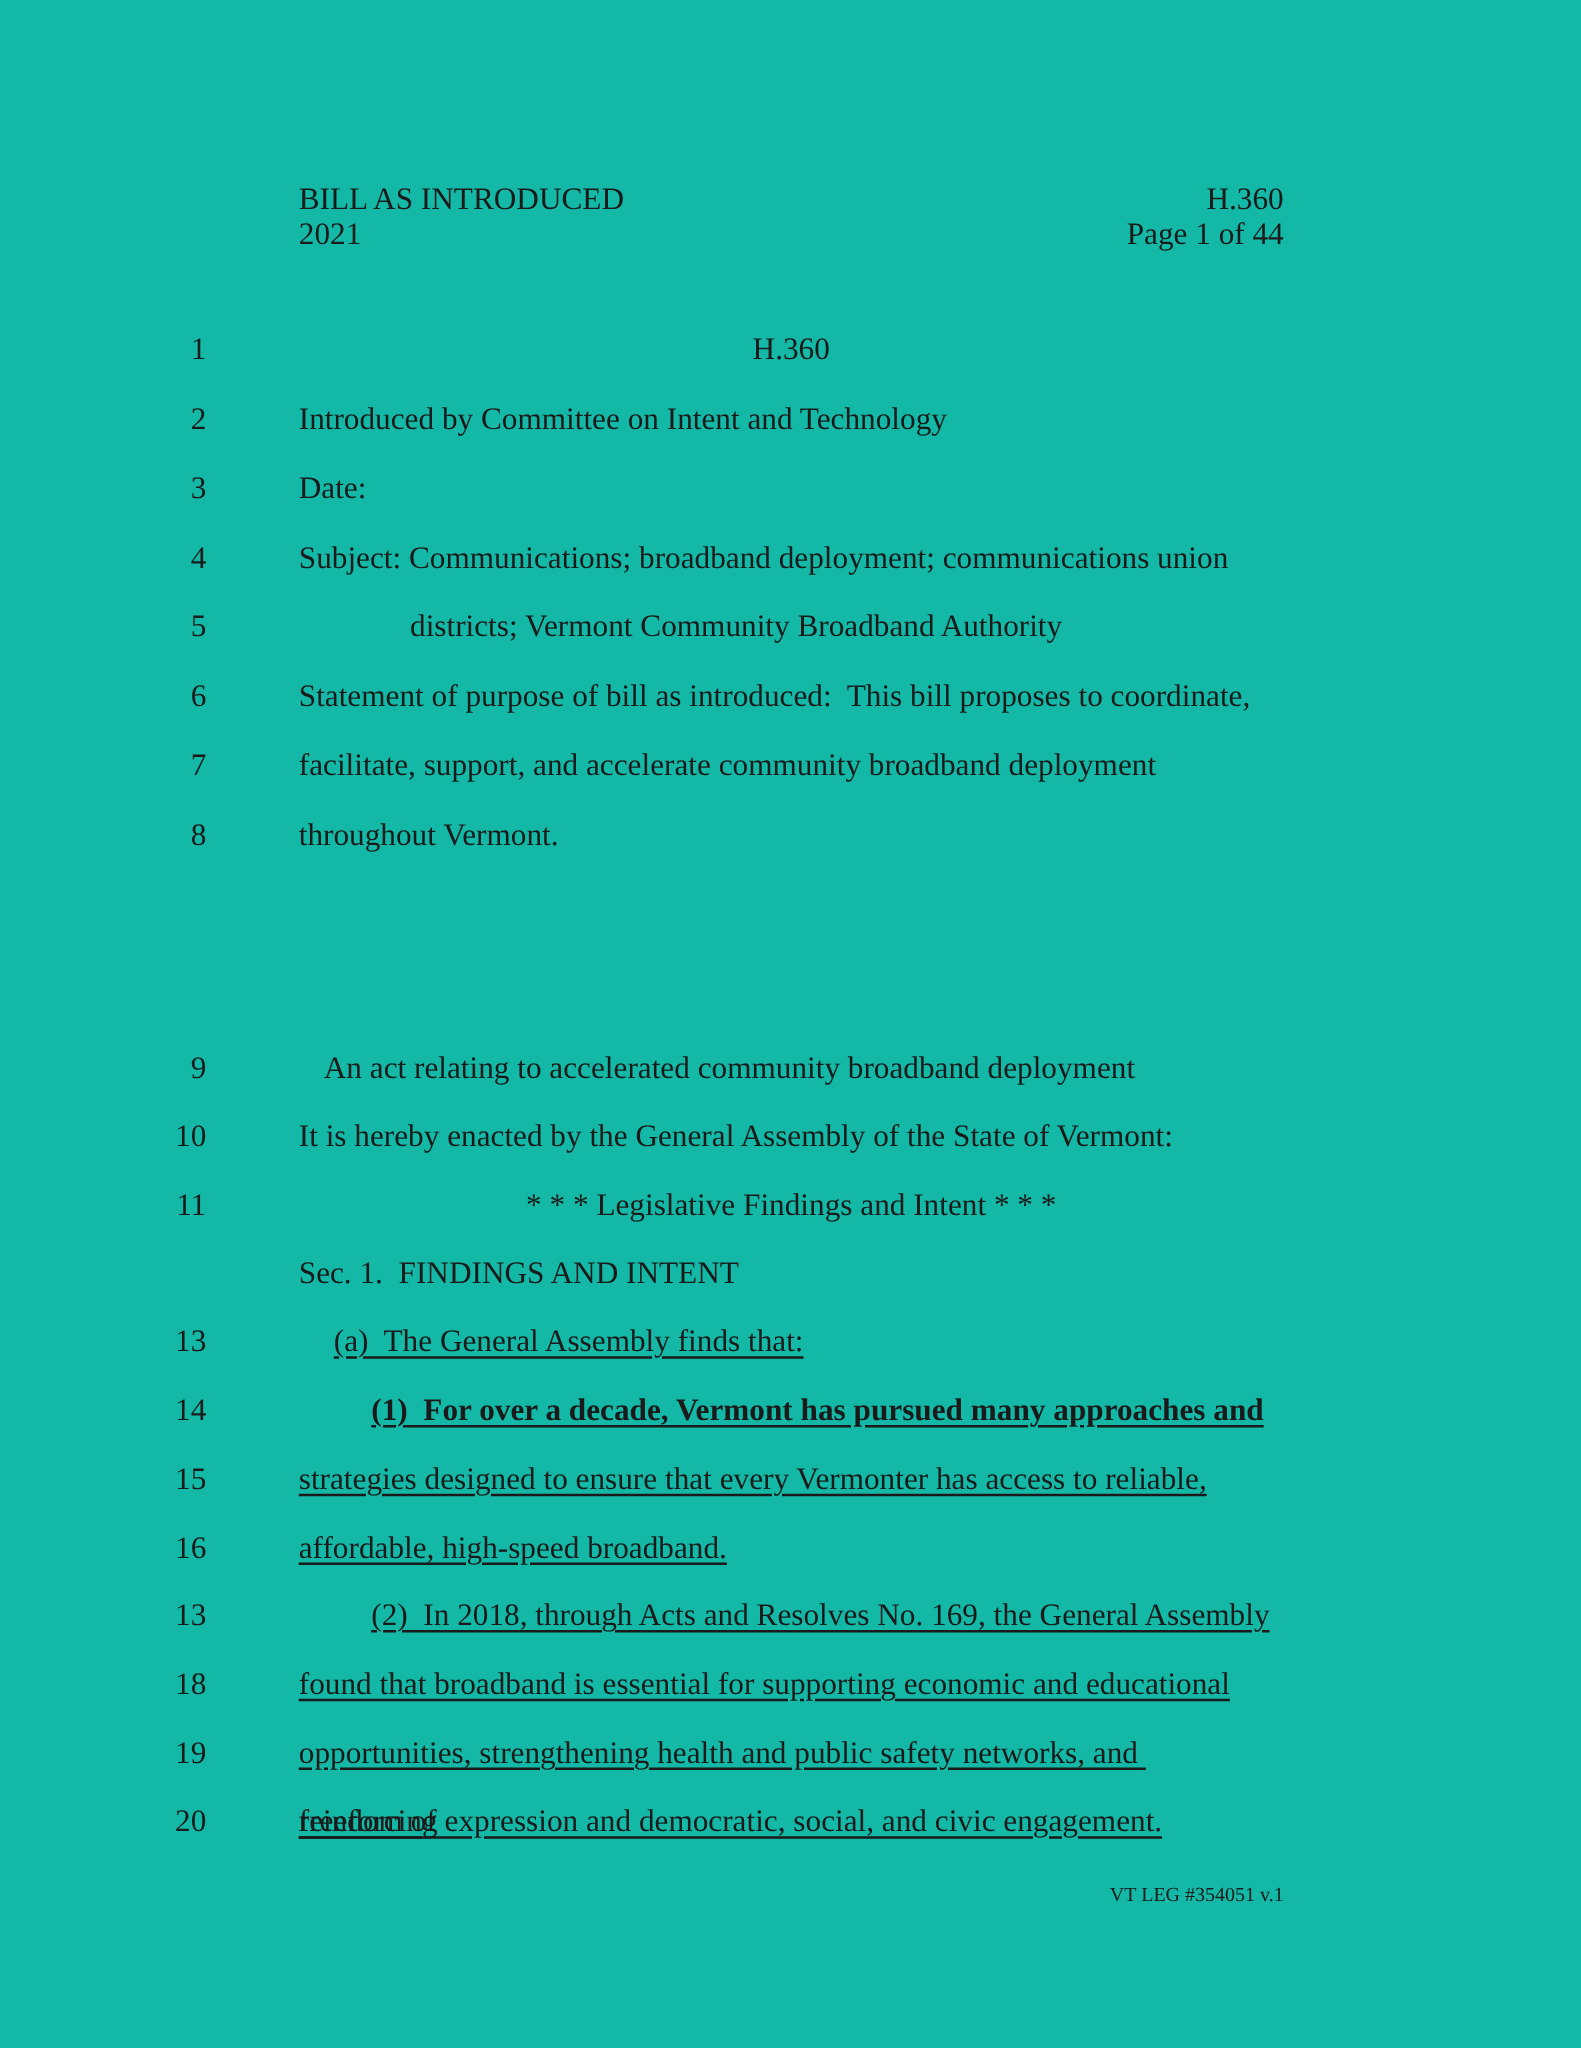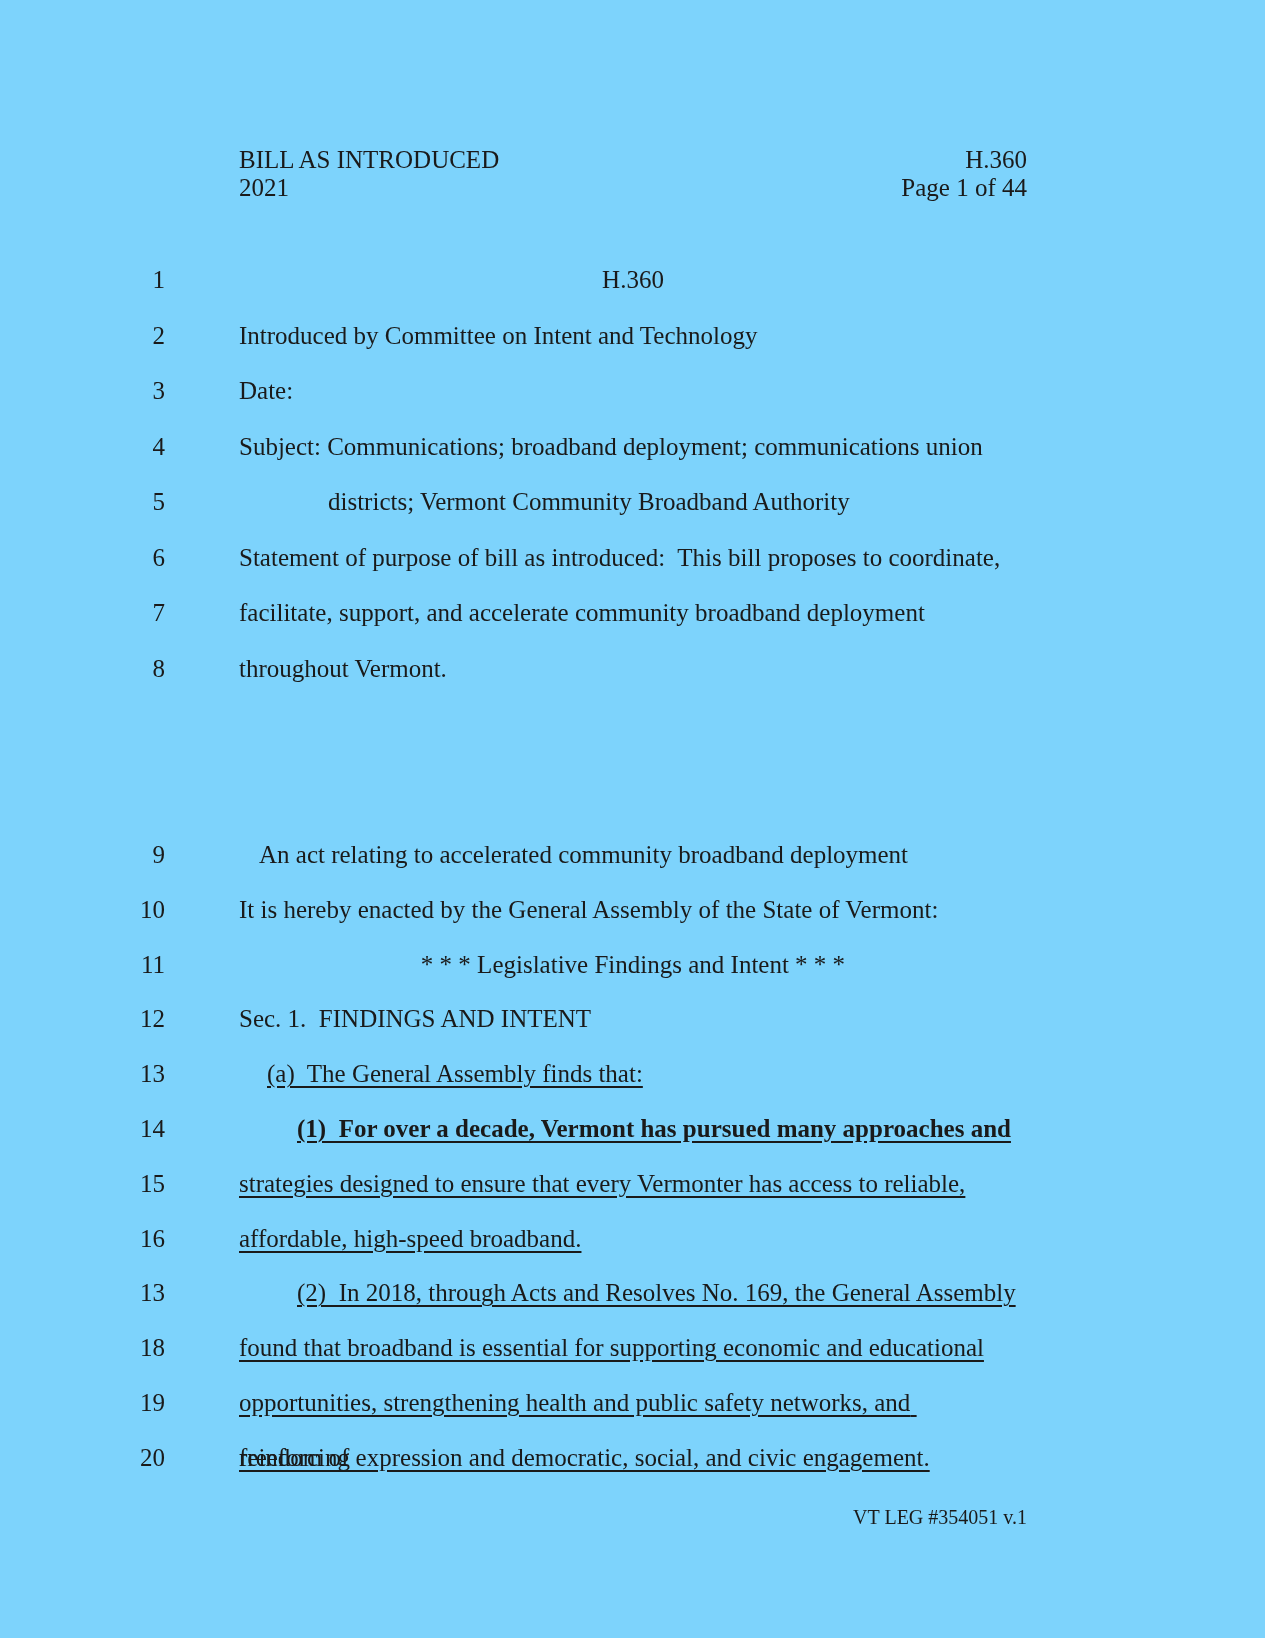"BILL AS INTRODUCED" .page { background: #7dd3fc -> #14b8a6 }
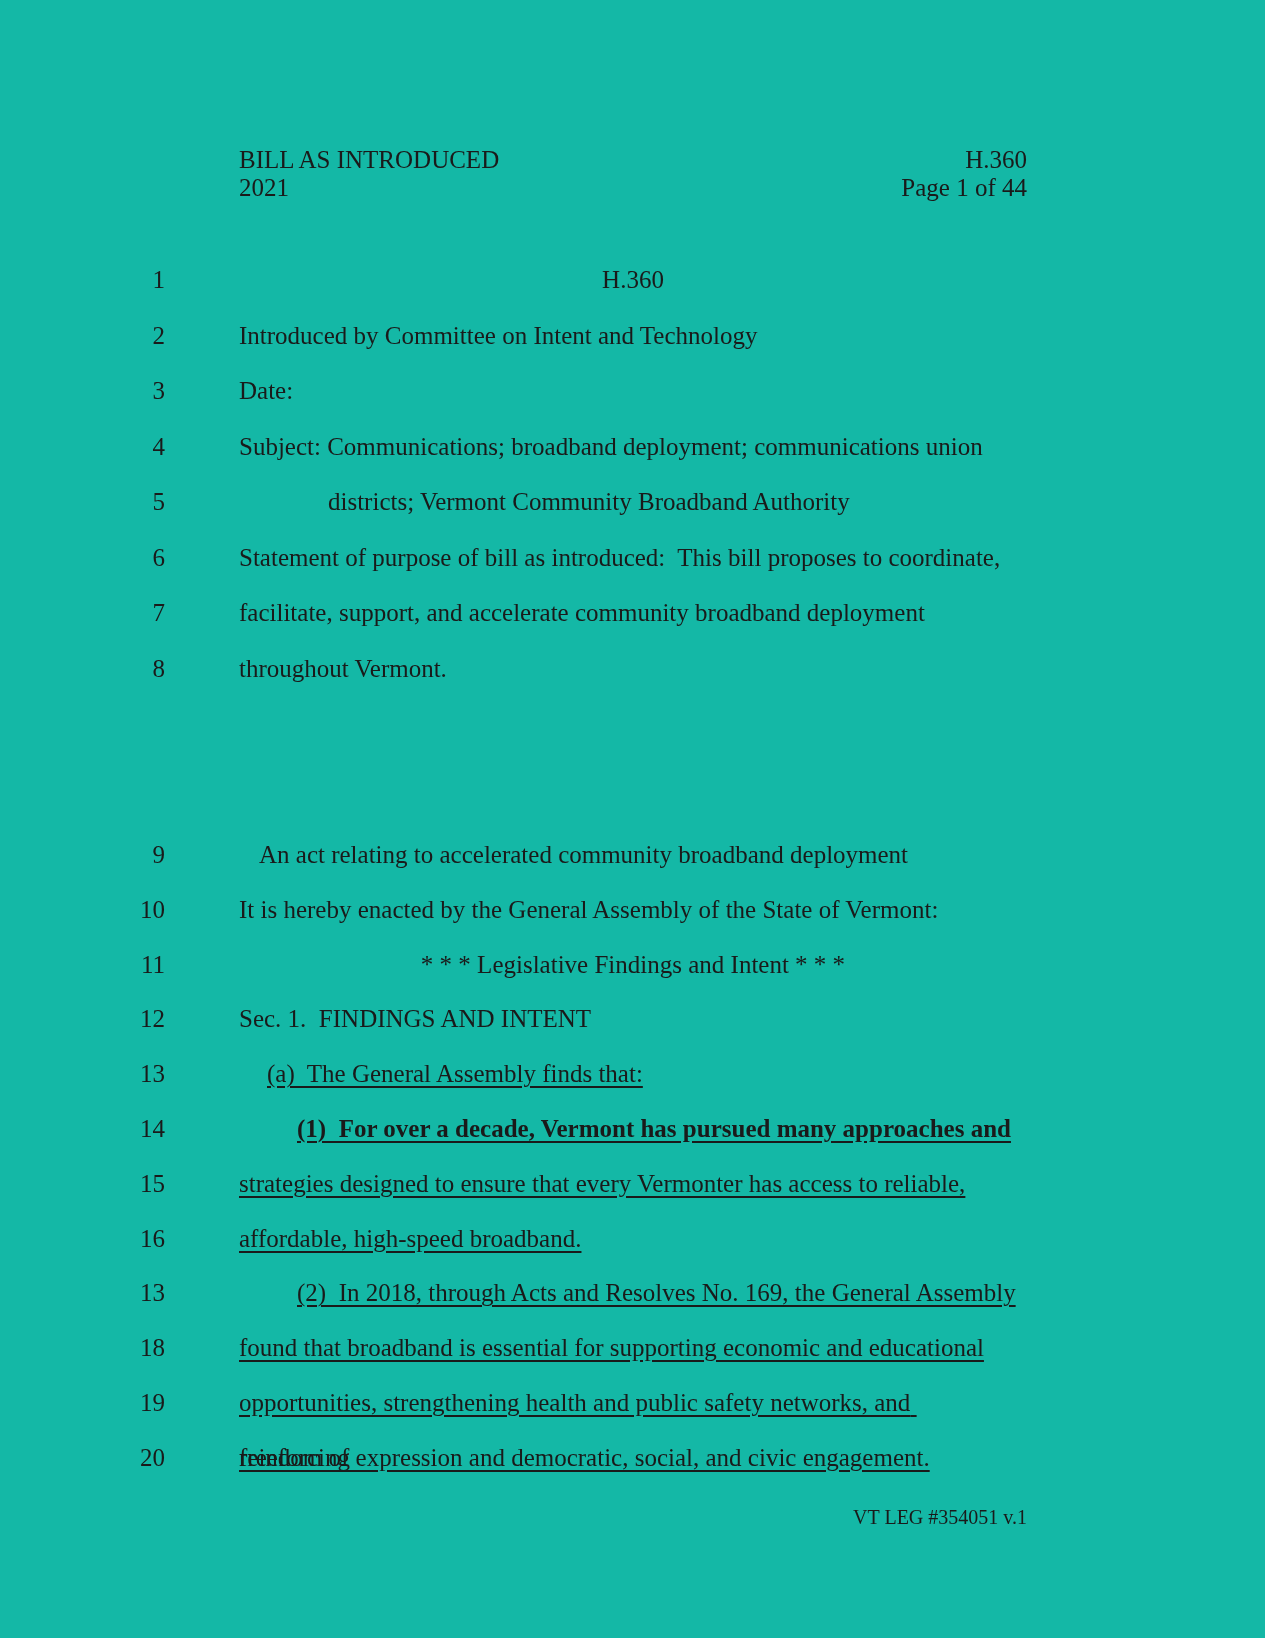"12" span.num { html: <span>12</span> -> none }
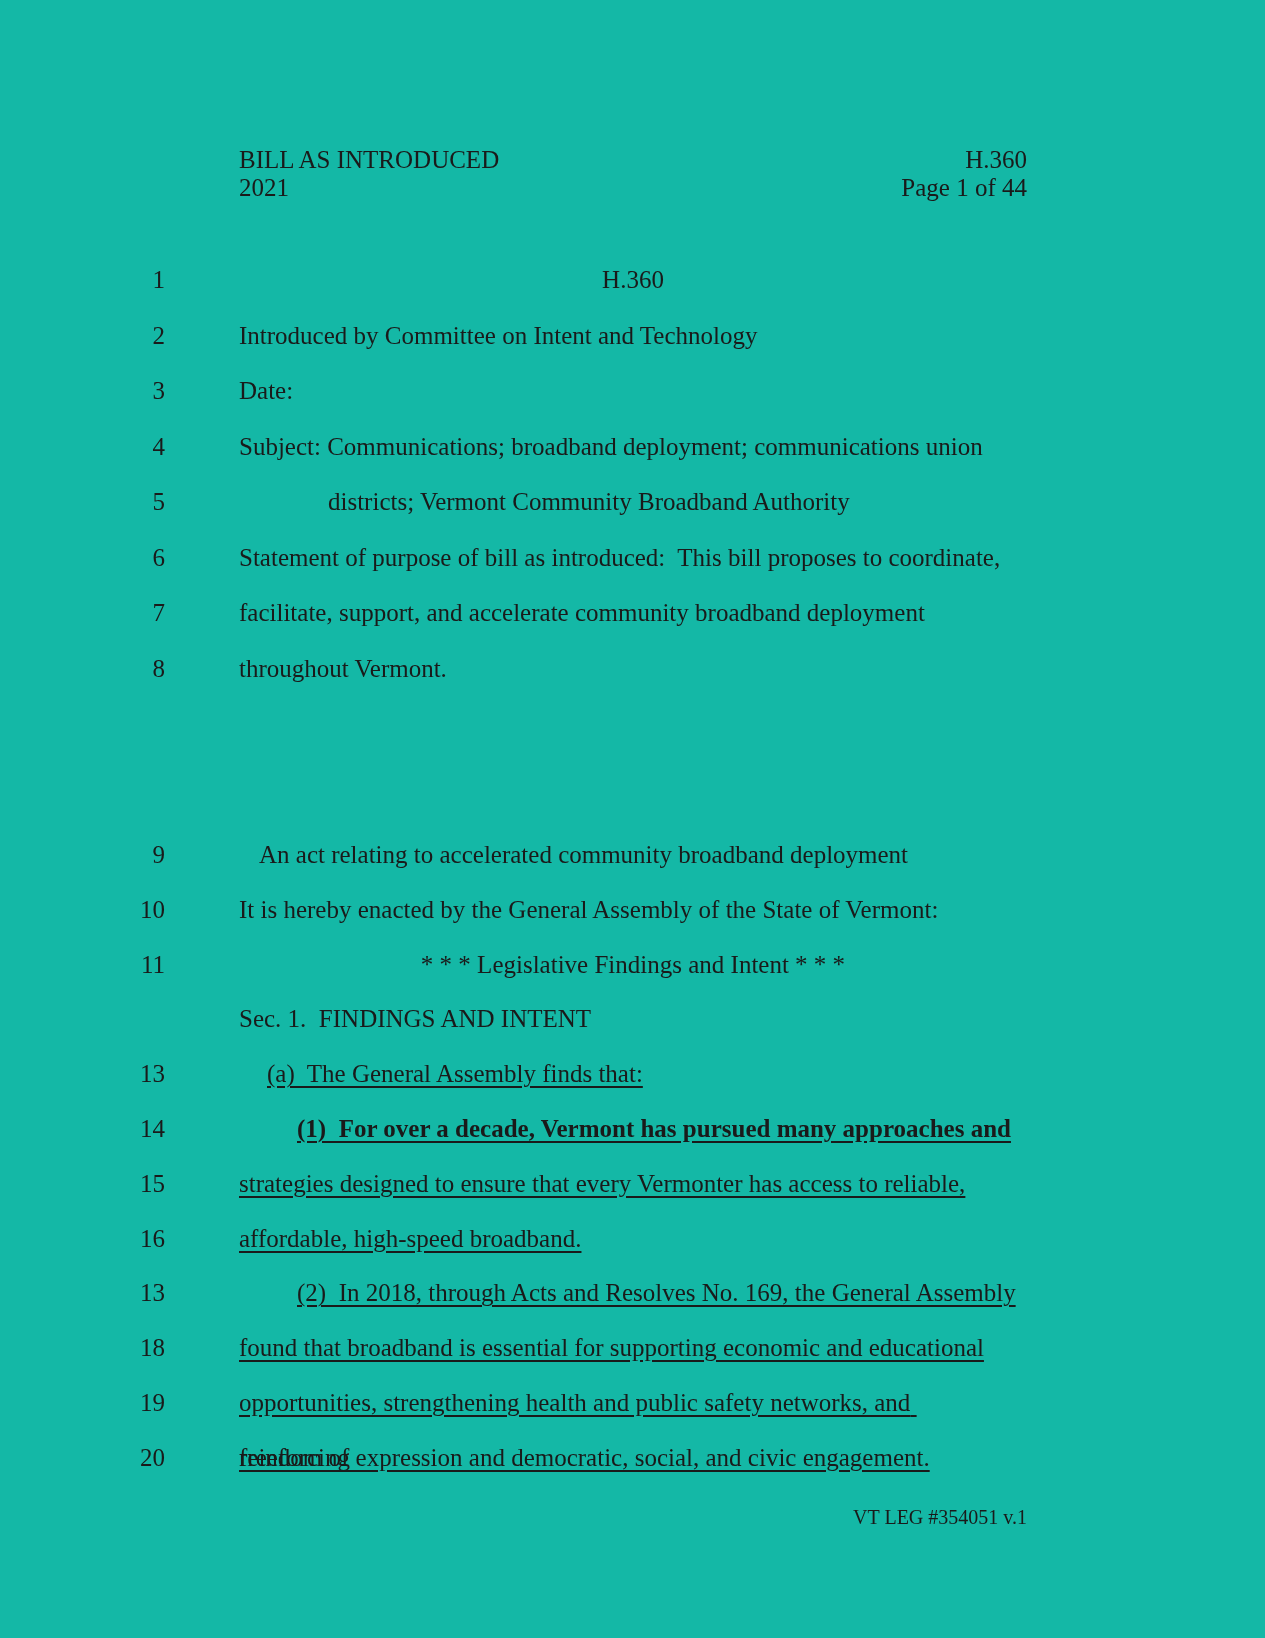"VT LEG #354051 v.1" .footer { font-size: 20px -> 16px }
